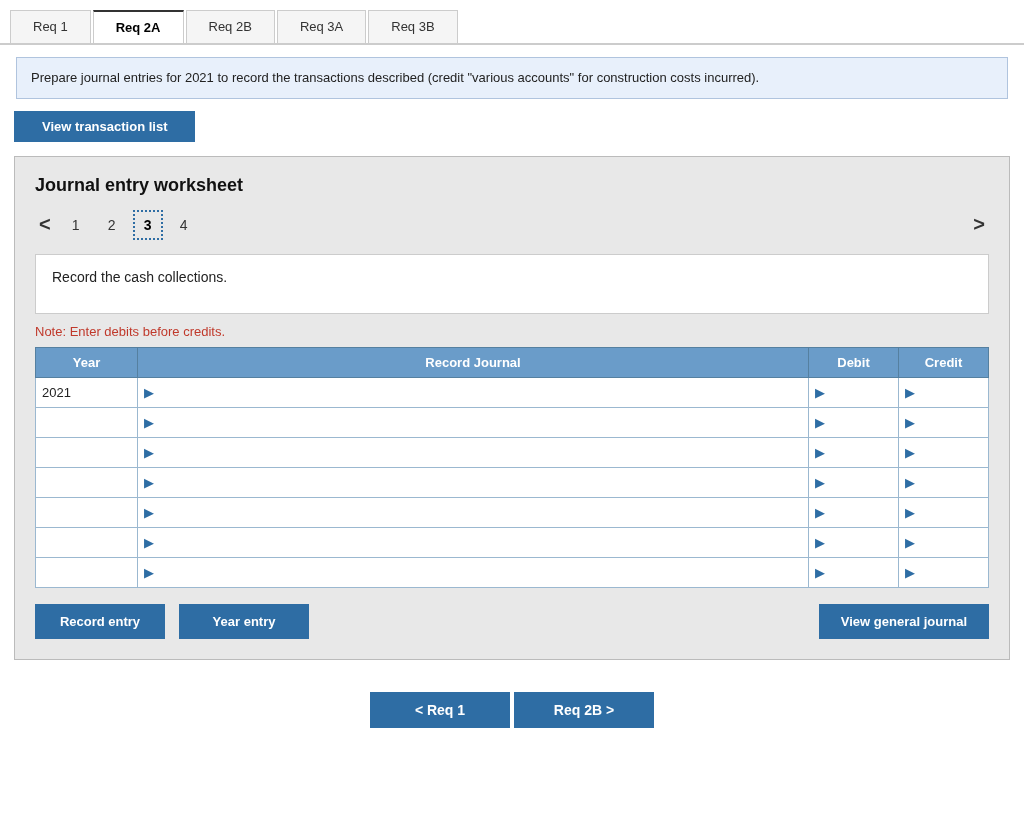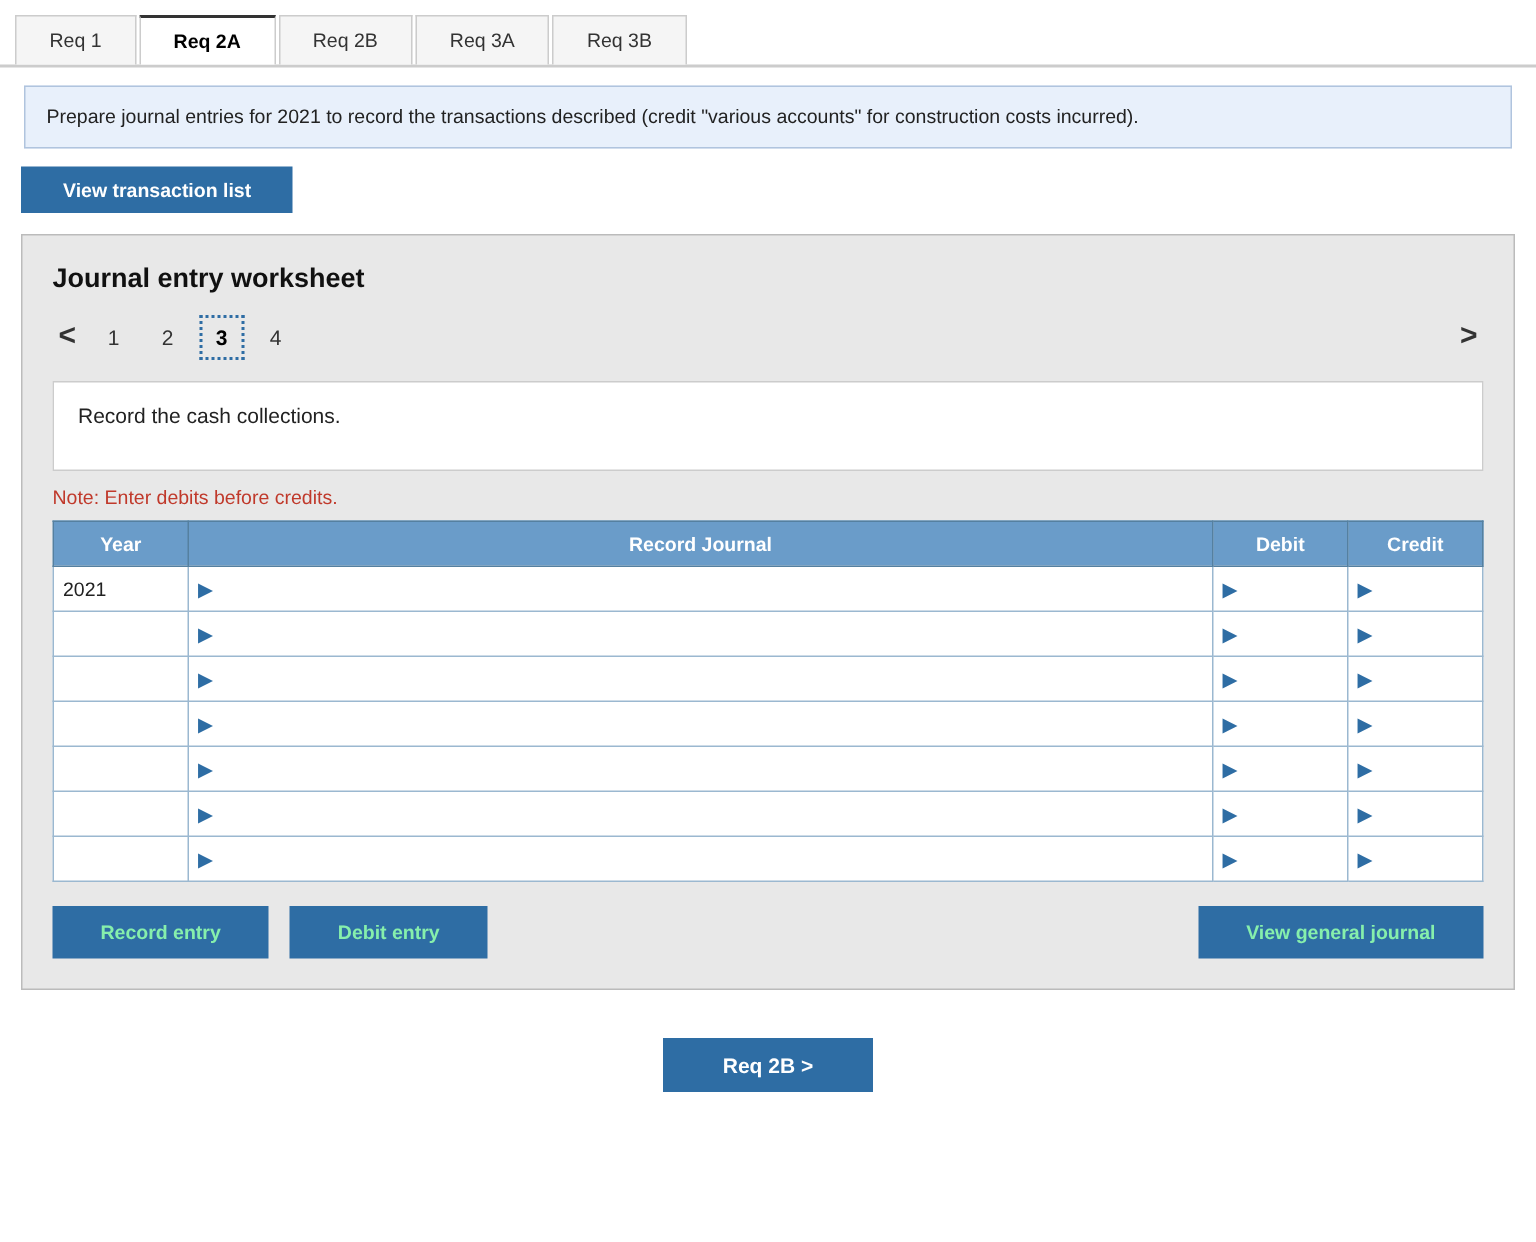"Year" .journal-table thead tr th.year-col { width: 90px -> 102px }
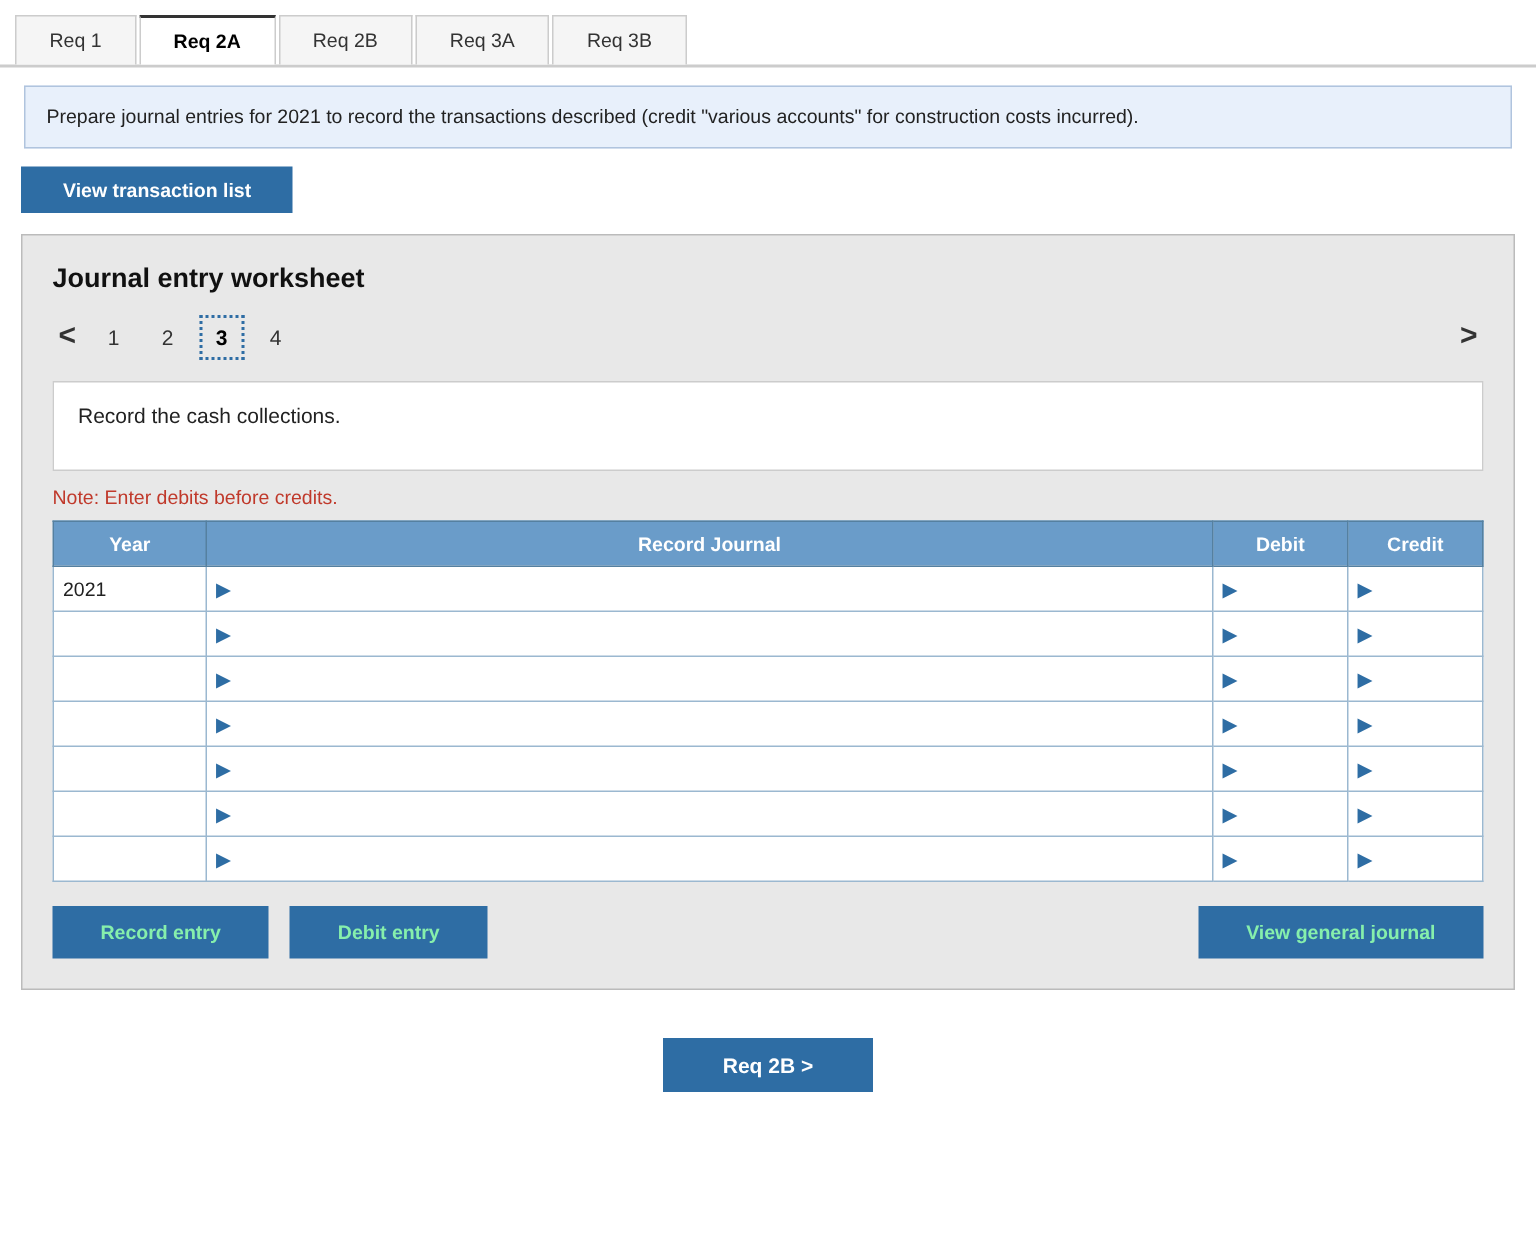"Record entry" .action-btn { color: #86efac -> #ffffff; padding: 10px 32px -> 10px 22px }
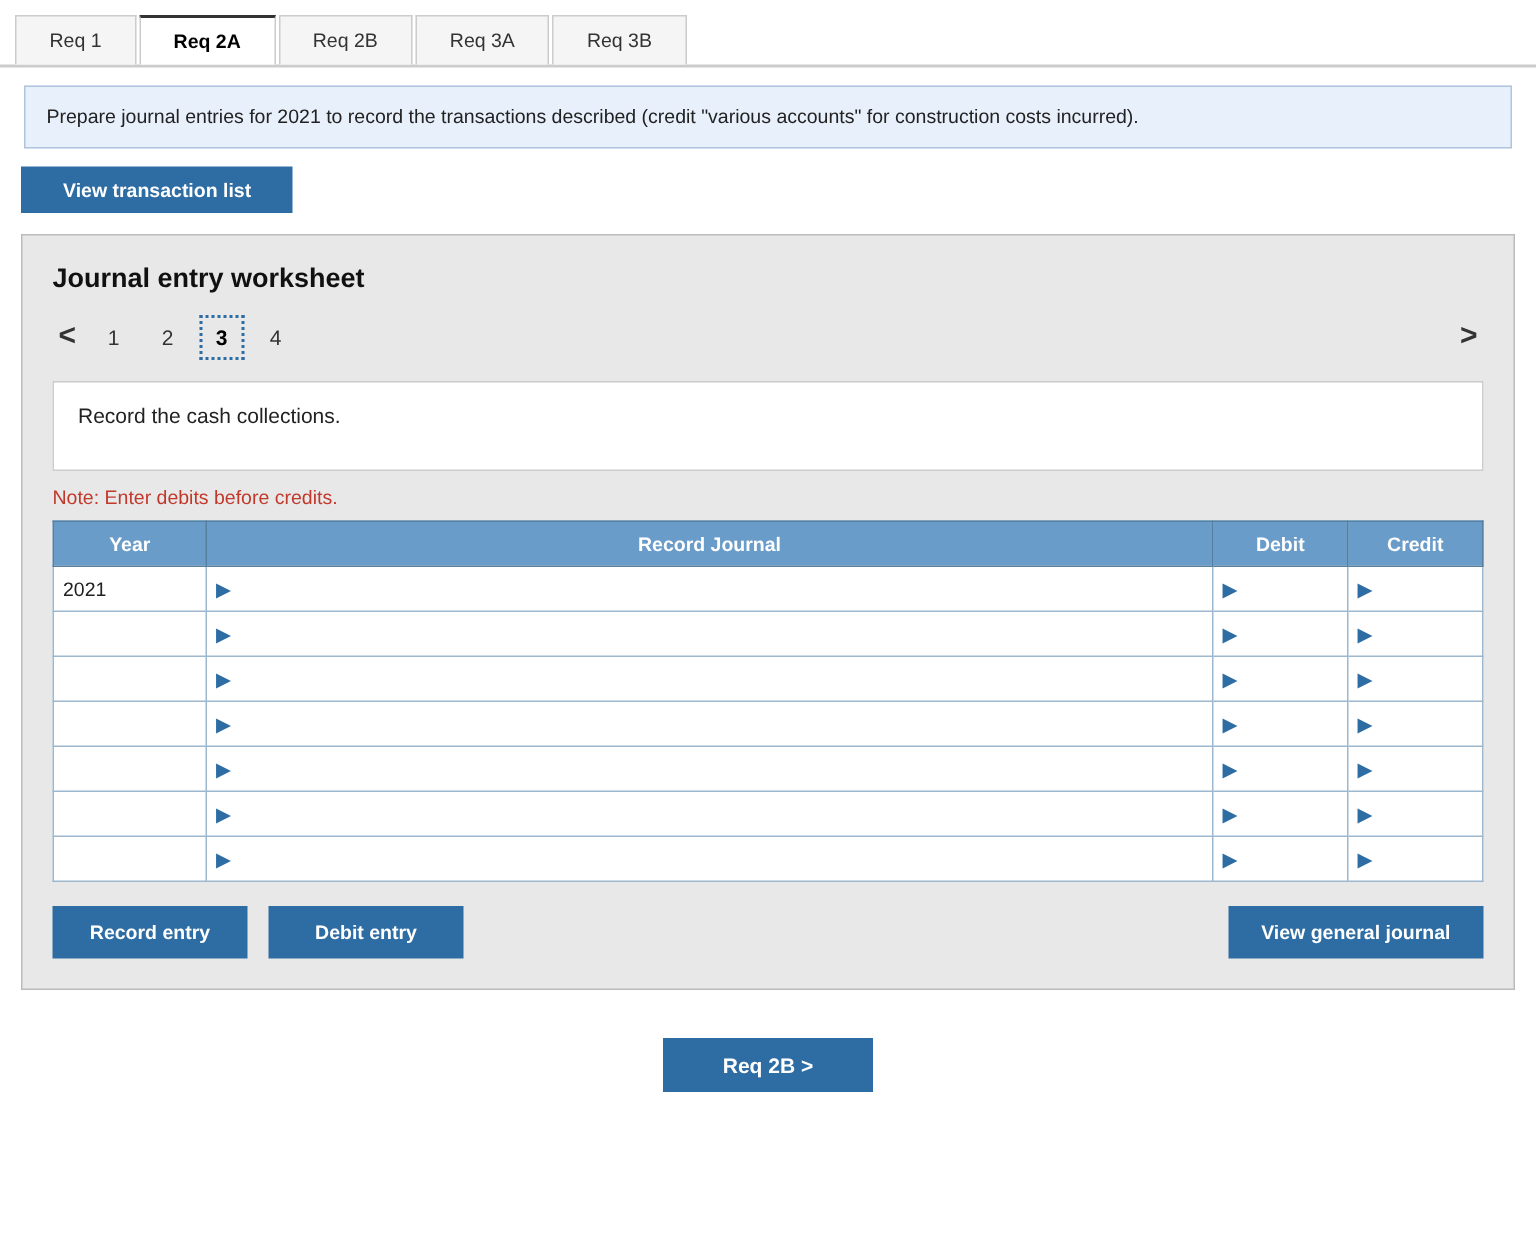"Debit entry" button.action-btn { text: Debit -> Year }
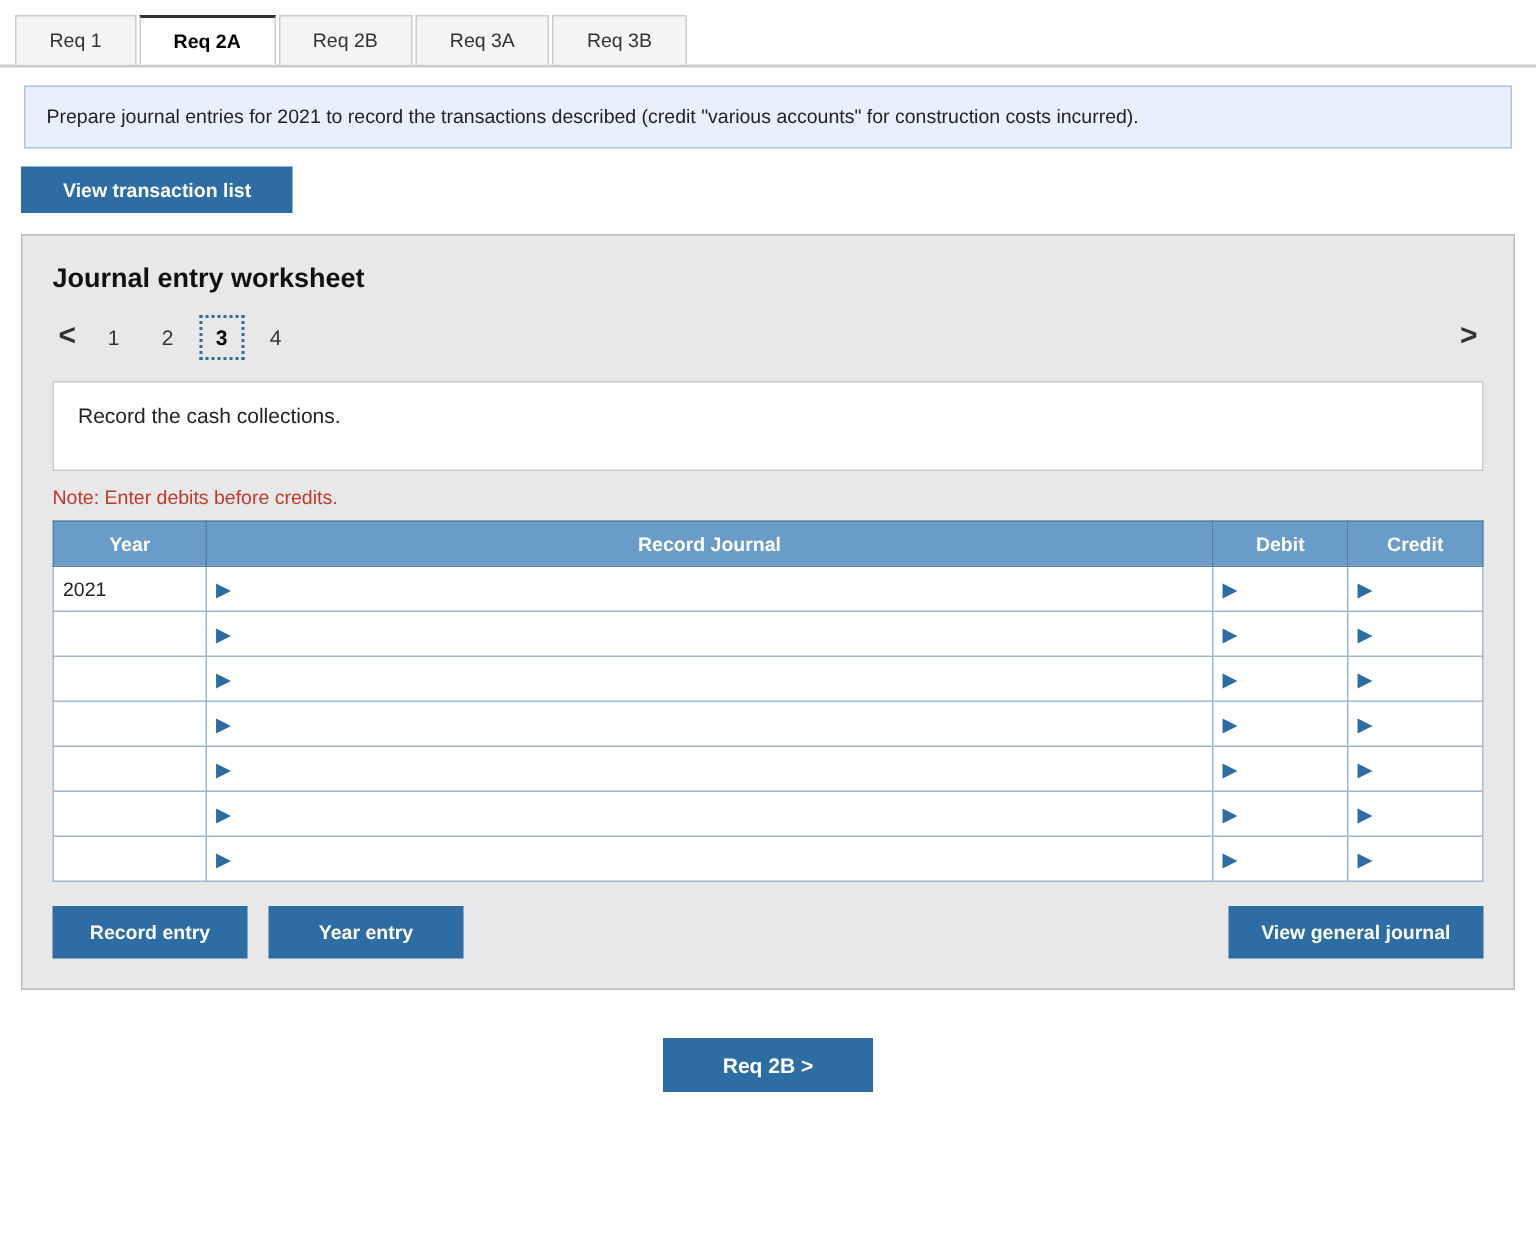"< Req 1" button.bottom-nav-btn { html: none -> <button>&lt; Req 1</button> }
